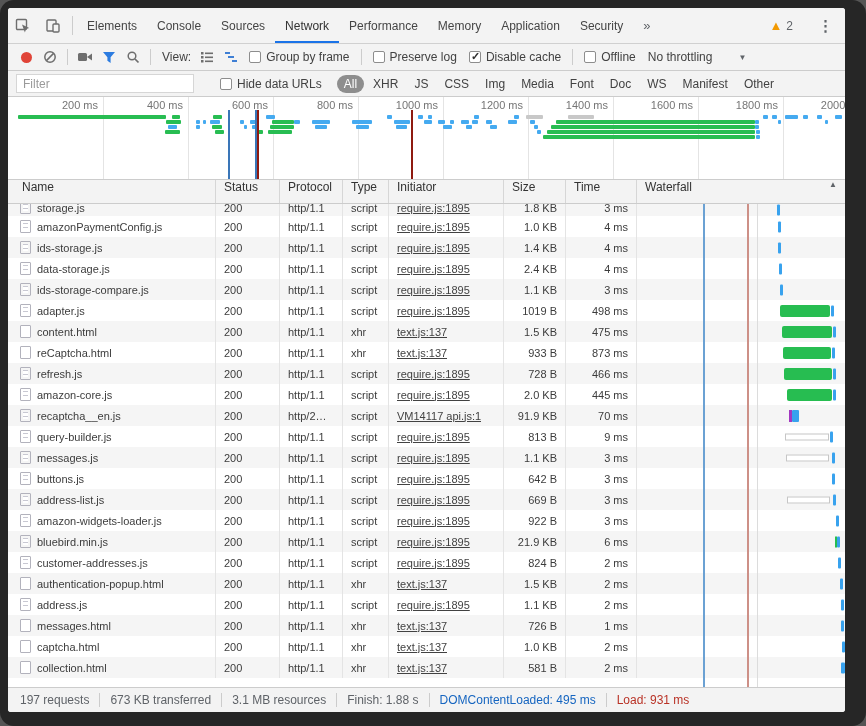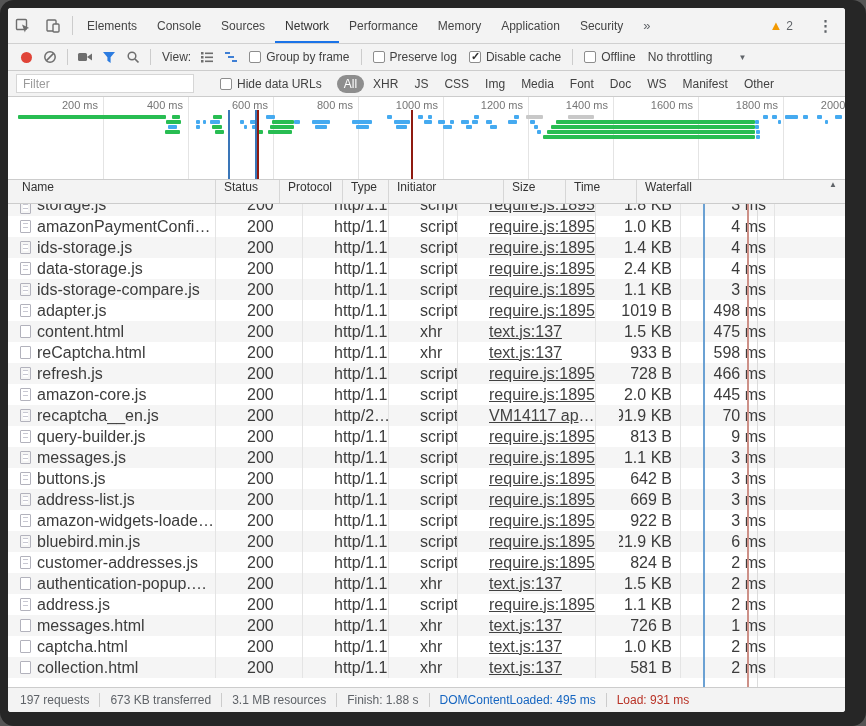"storage.js" .row { font-size: 16px -> 11px; gap: 23px -> none }
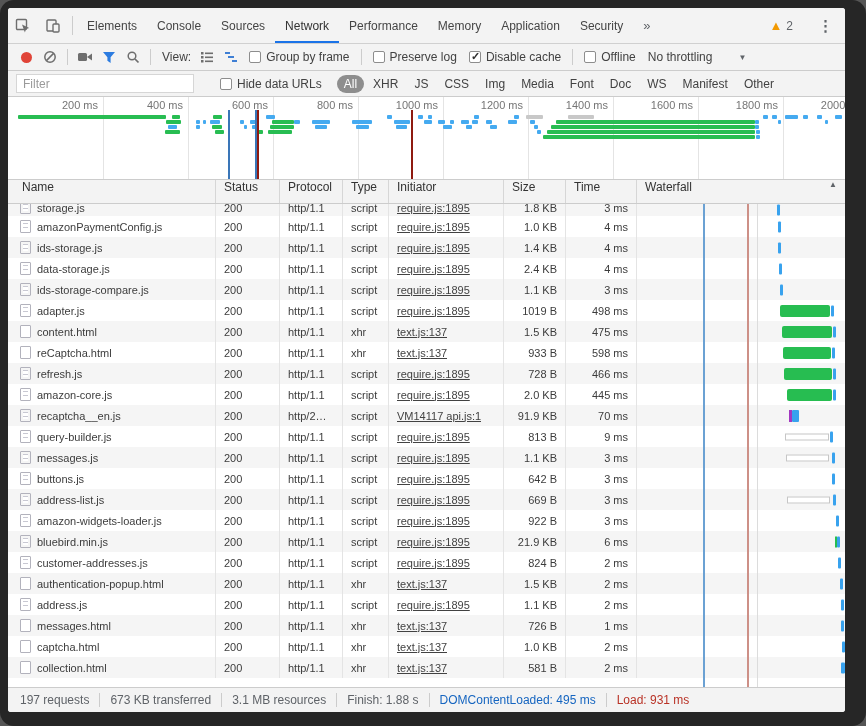"598 ms" div.cell { text: 598 -> 873 }
